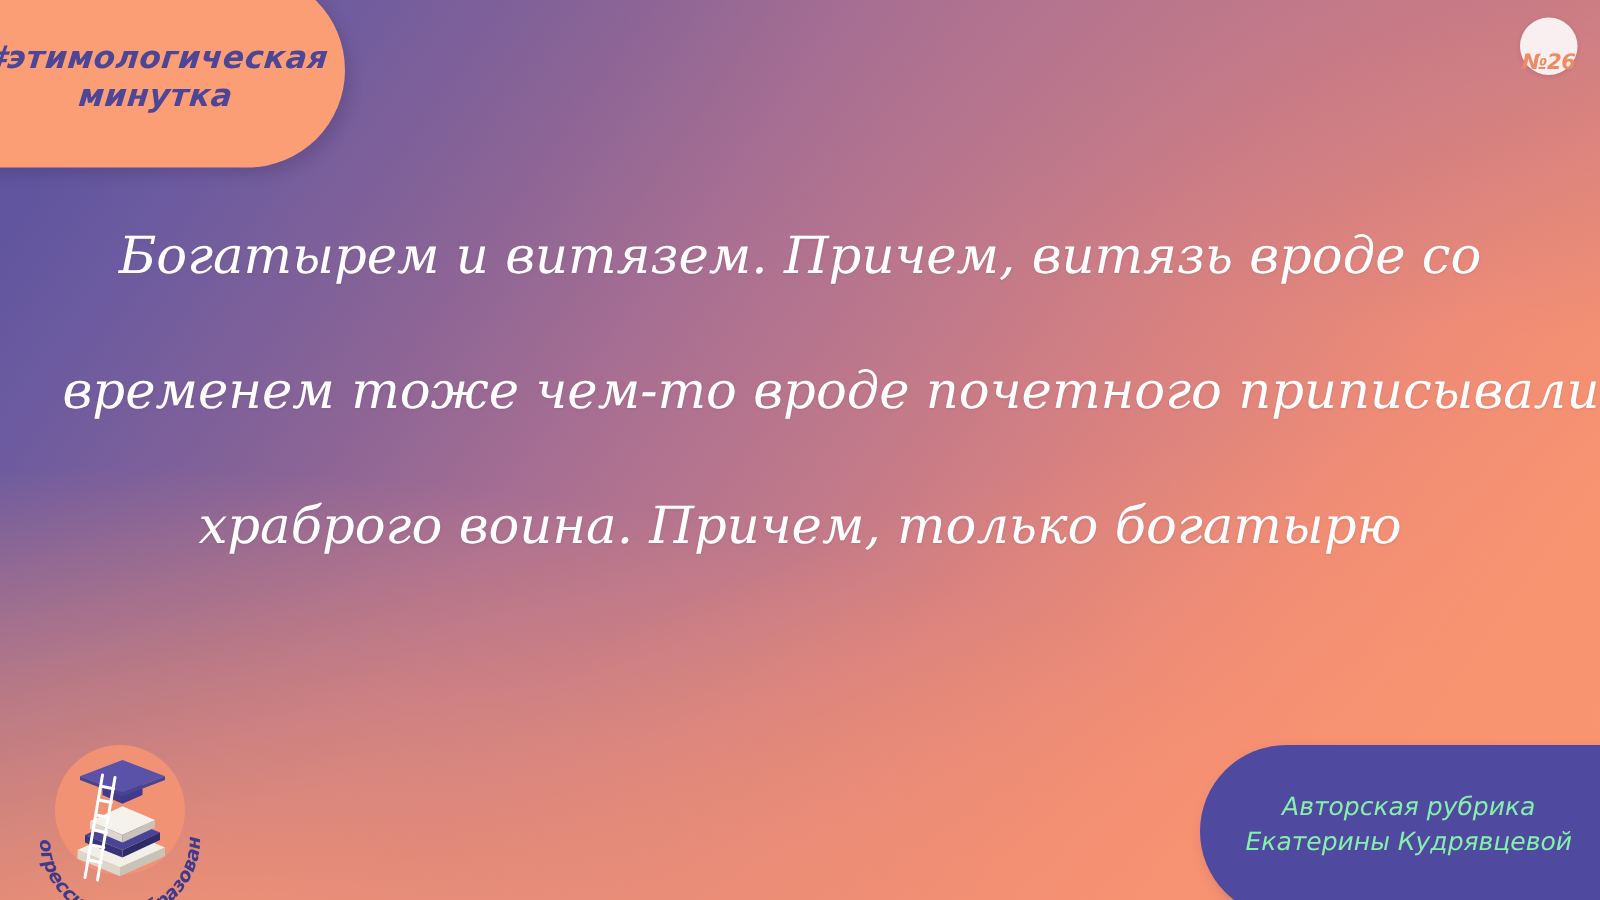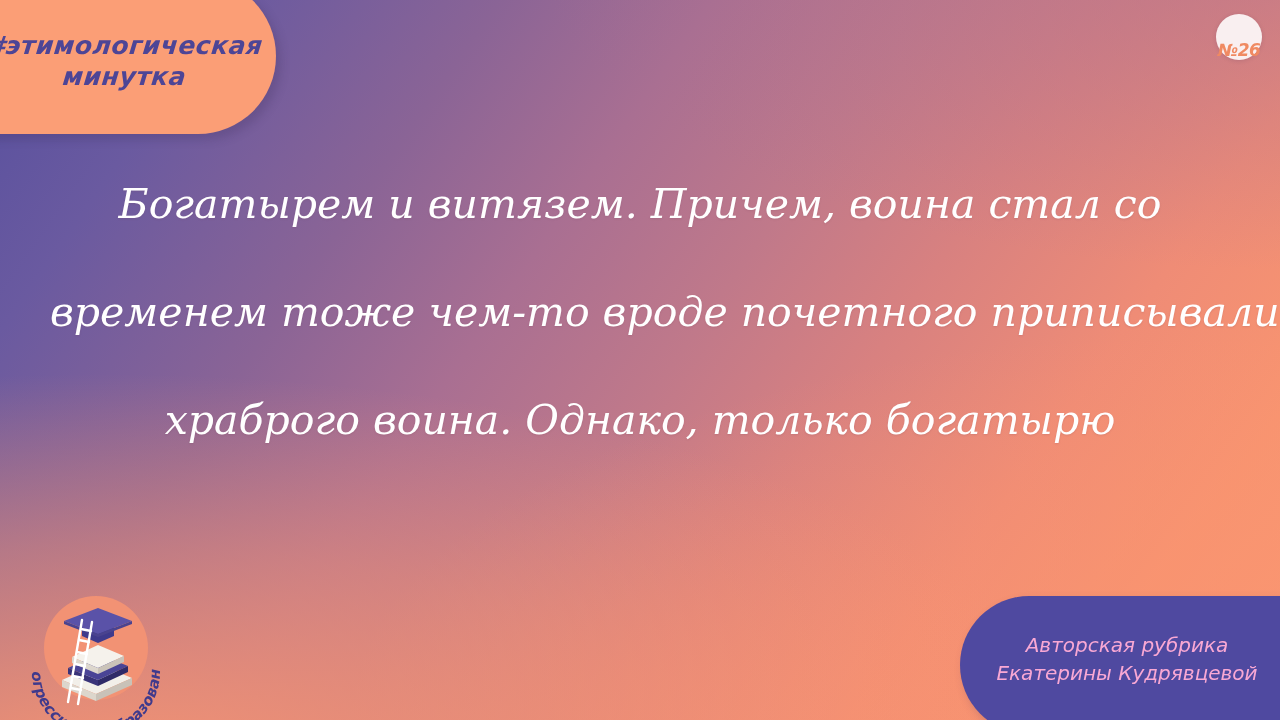"Богатырем и витязем. Причем, воина" div.body-line { text: воина стал -> витязь вроде }
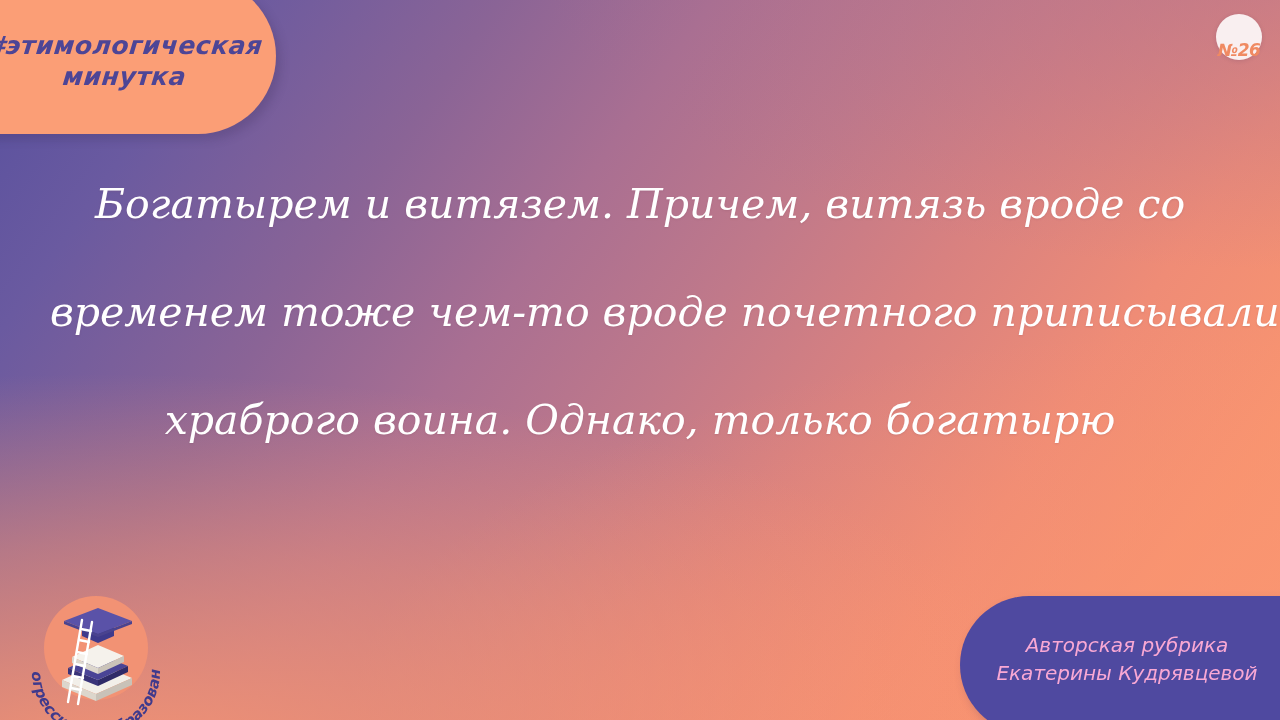"храброго воина. Однако, только богатырю" div.body-line { text: Однако -> Причем }
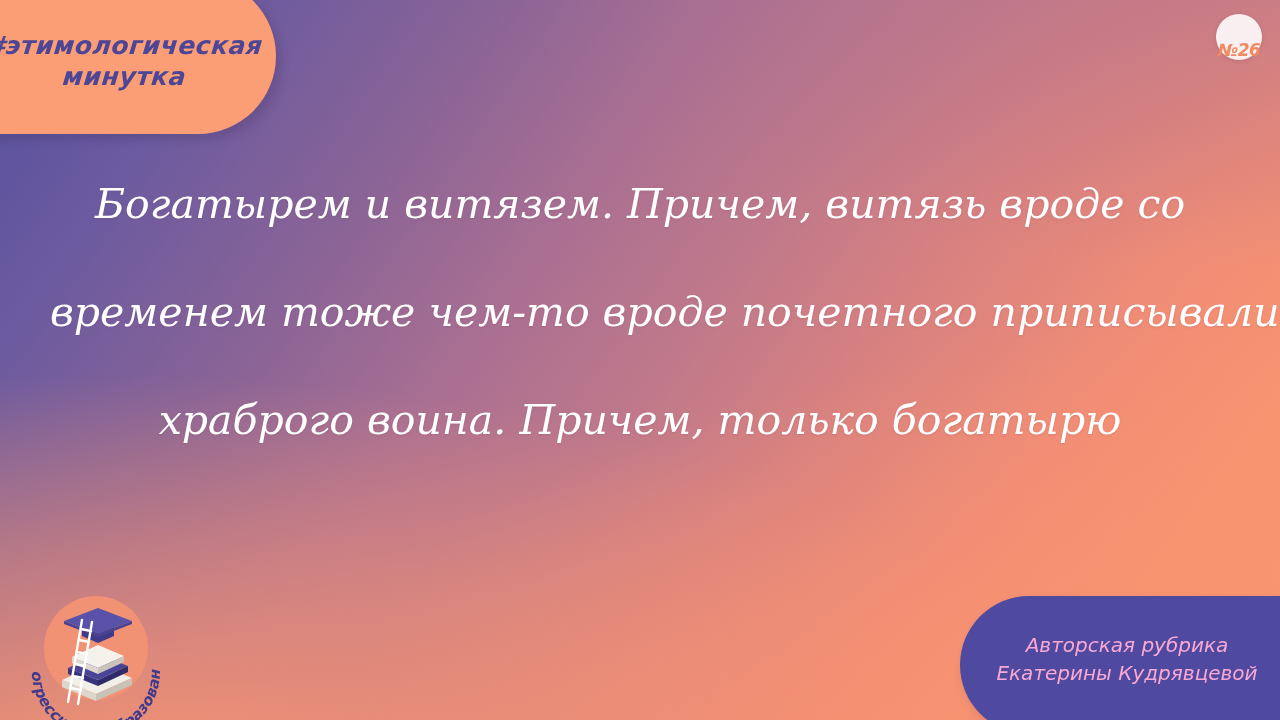"Авторская рубрика" .author-line { color: #f9a8d4 -> #86efac }
